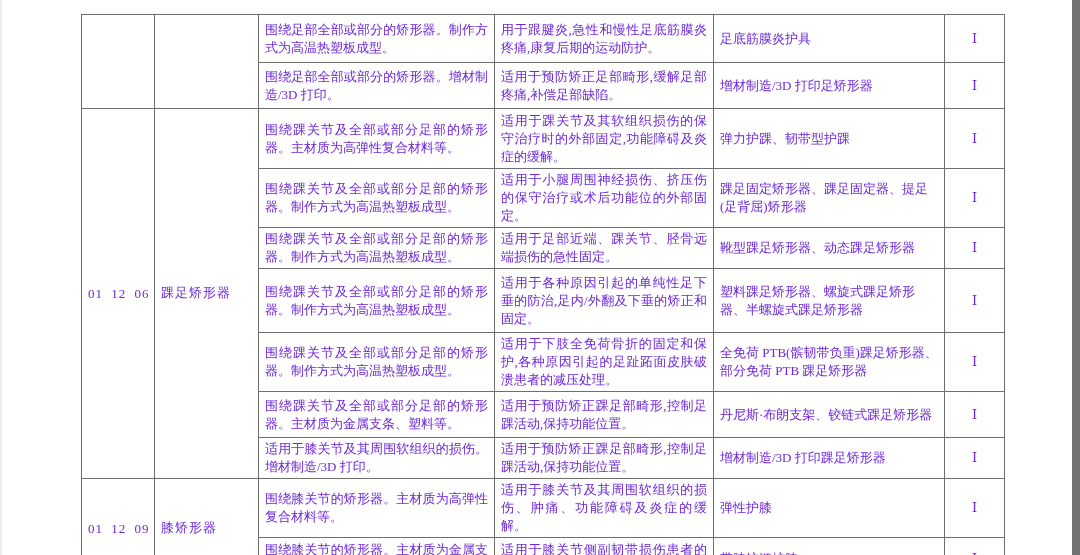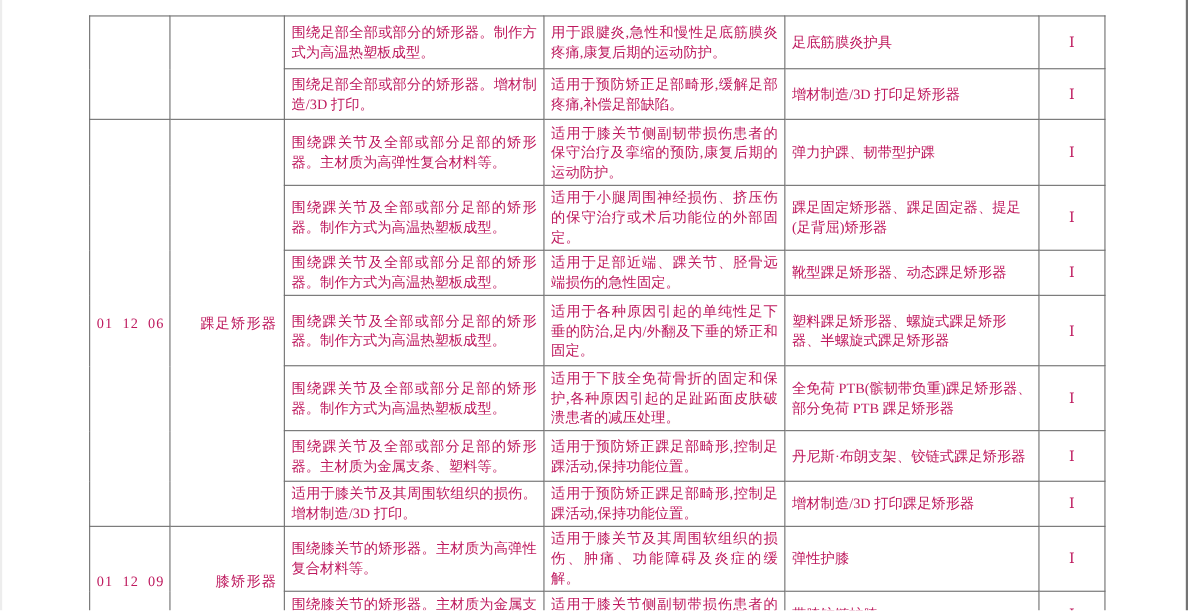"围绕足部全部或部分的矫形器。制作方式为高温热塑板成型。" .canvas { border-right: 2px solid #737373 -> 8px solid #737373; color: #be185d -> #6d28d9 }
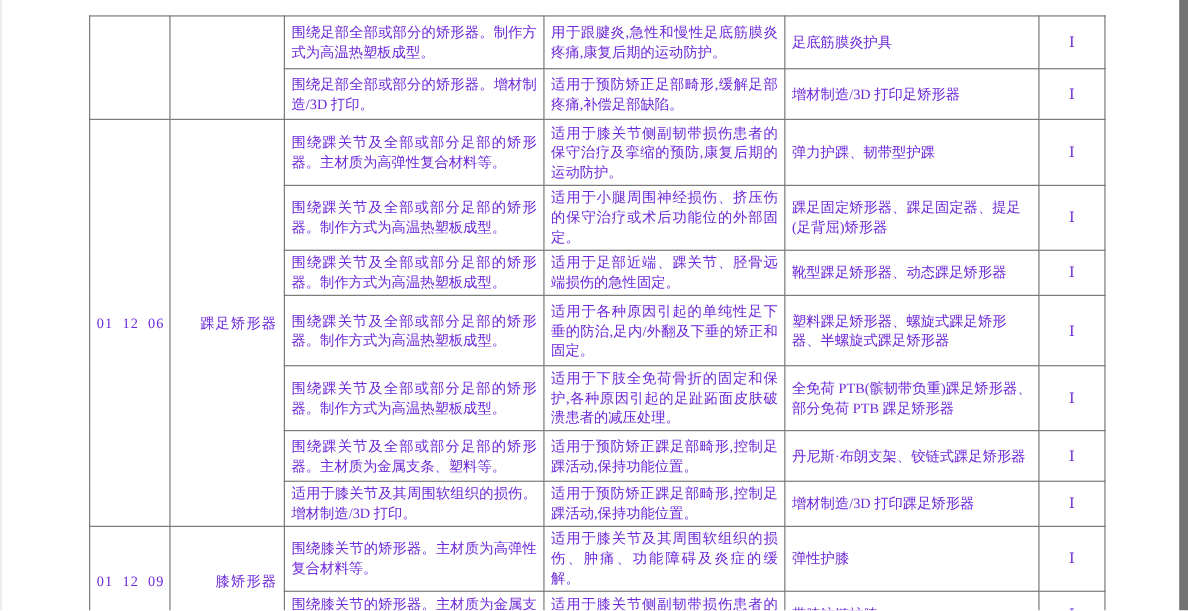"适用于膝关节侧副韧带损伤患者的保守治疗及挛缩的预防,康复后期的运动防护。" td.col-ind { text: 膝关节侧副韧带损伤患者的保守治疗及挛缩的预防,康复后期的运动防护 -> 踝关节及其软组织损伤的保守治疗时的外部固定,功能障碍及炎症的缓解 }
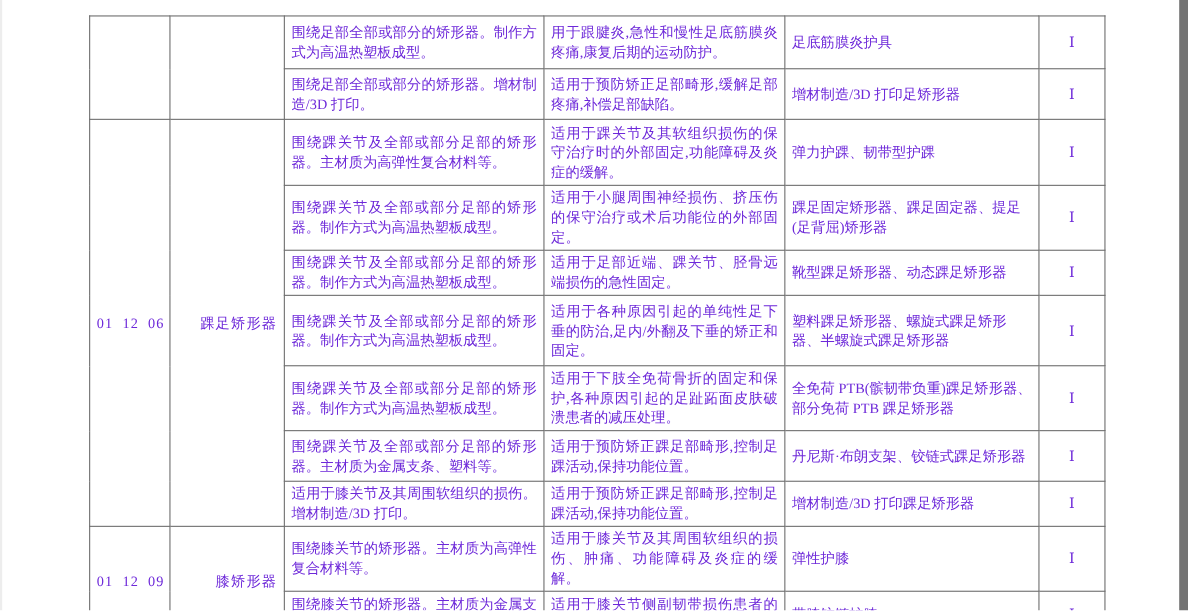"踝足矫形器" td.col-name { font-family: none -> Liberation Mono, monospace; text-align: right -> left }
